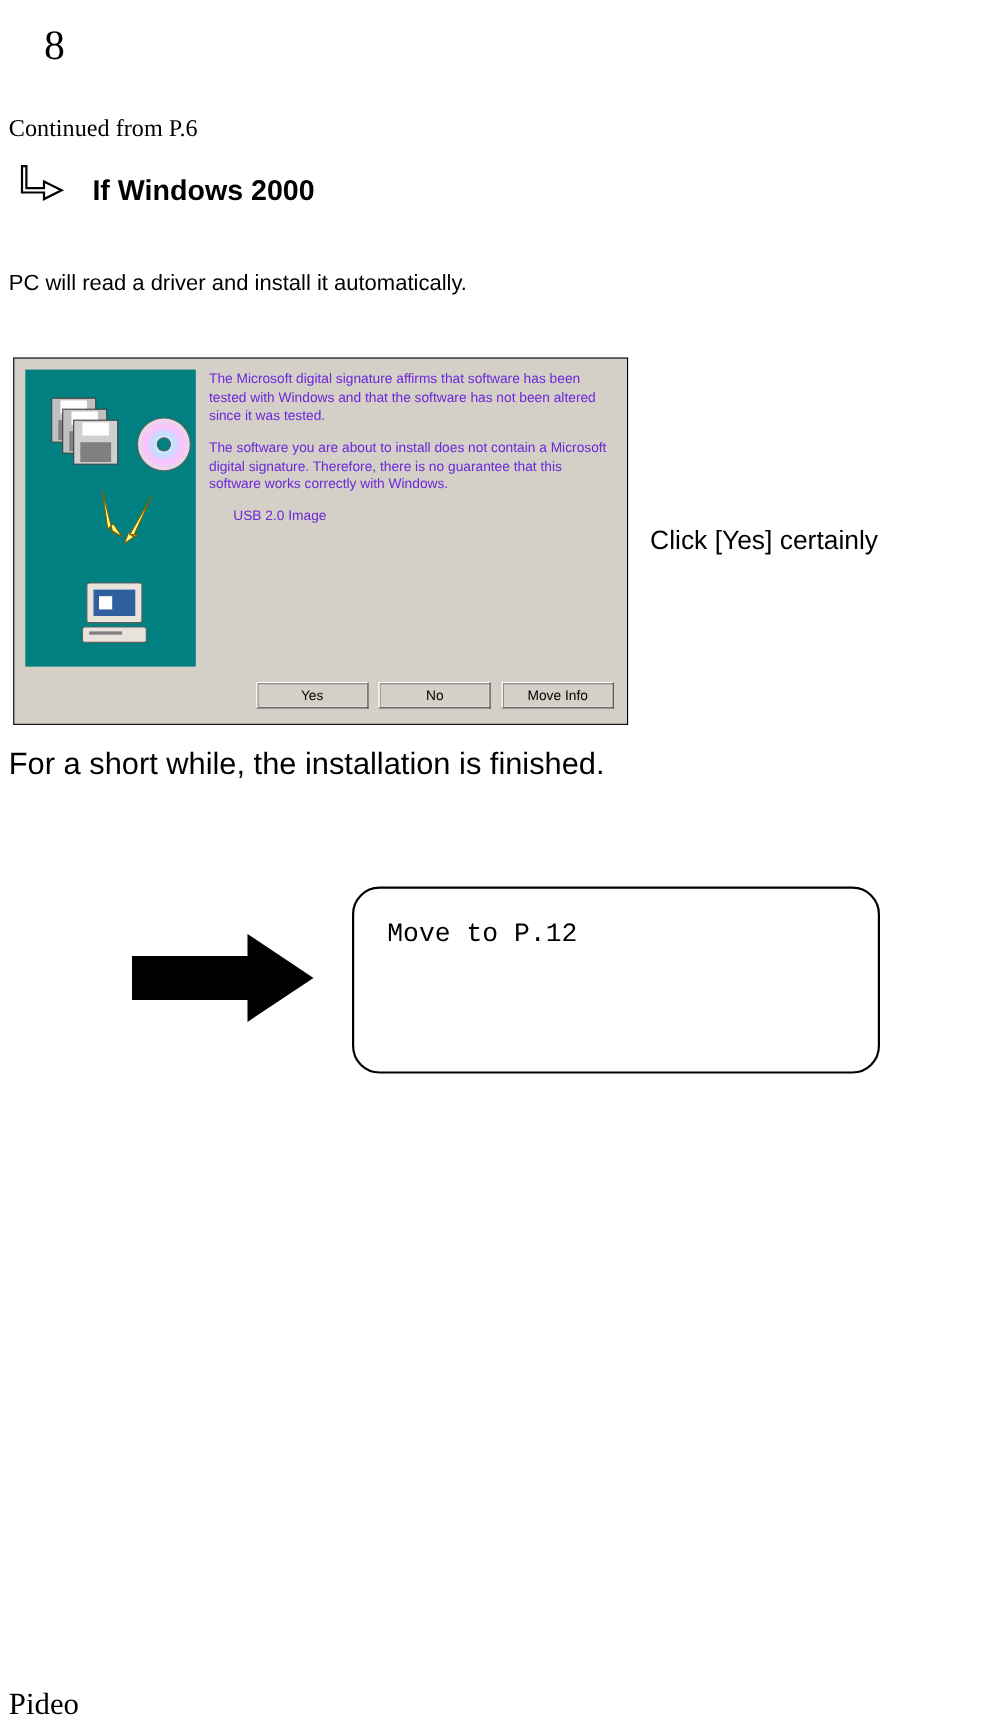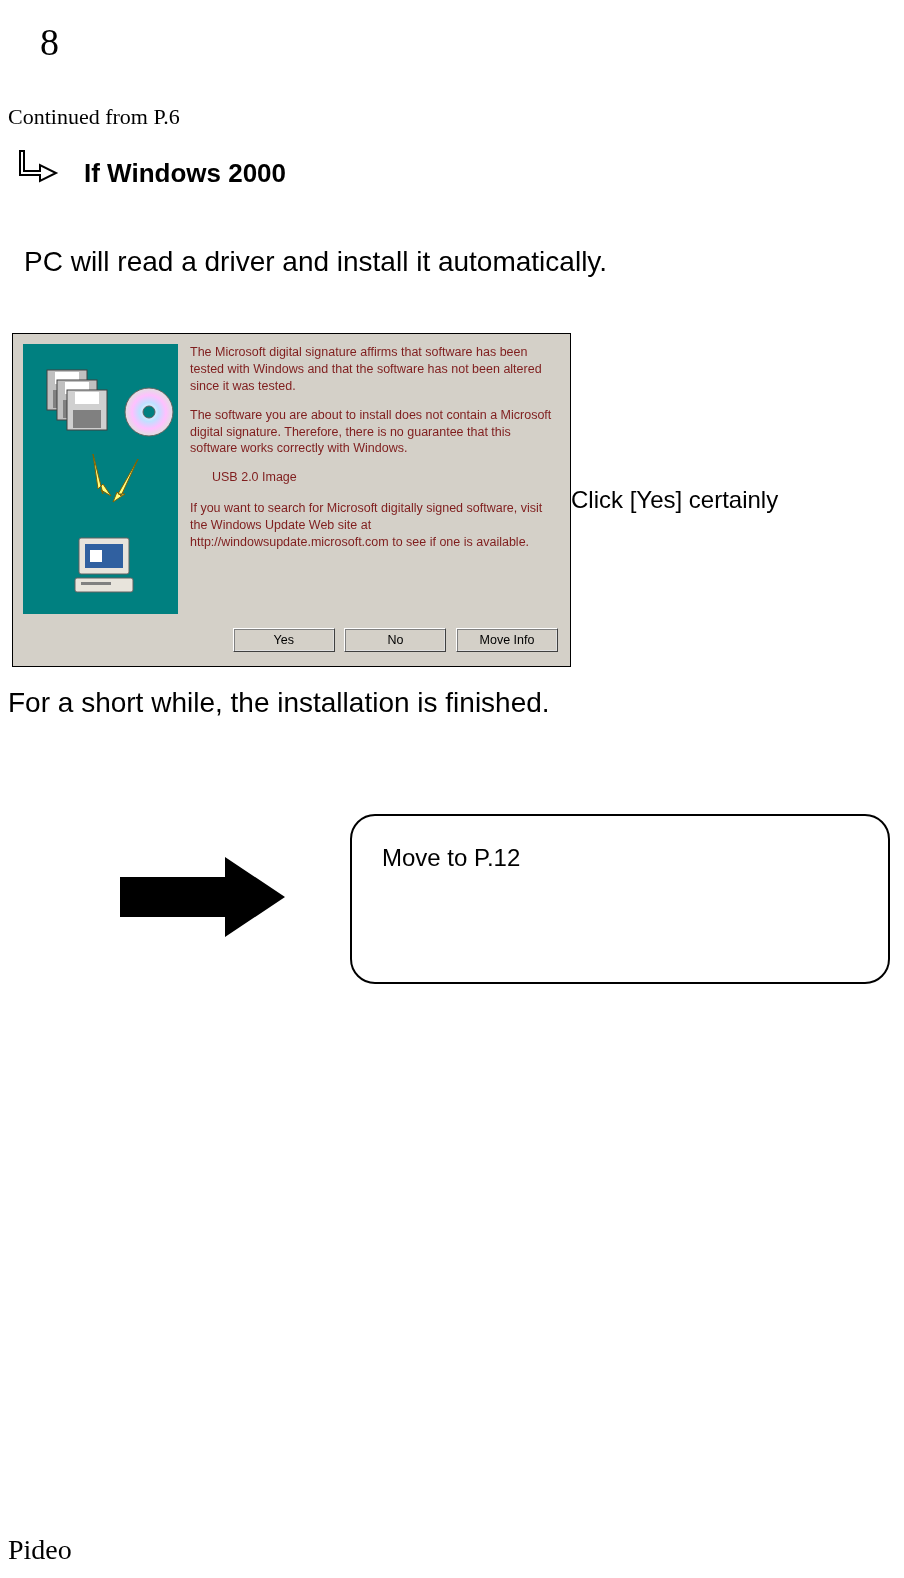"PC will read a driver" .body-text { font-size: 28px -> 20px; margin-left: 24px -> 8px }
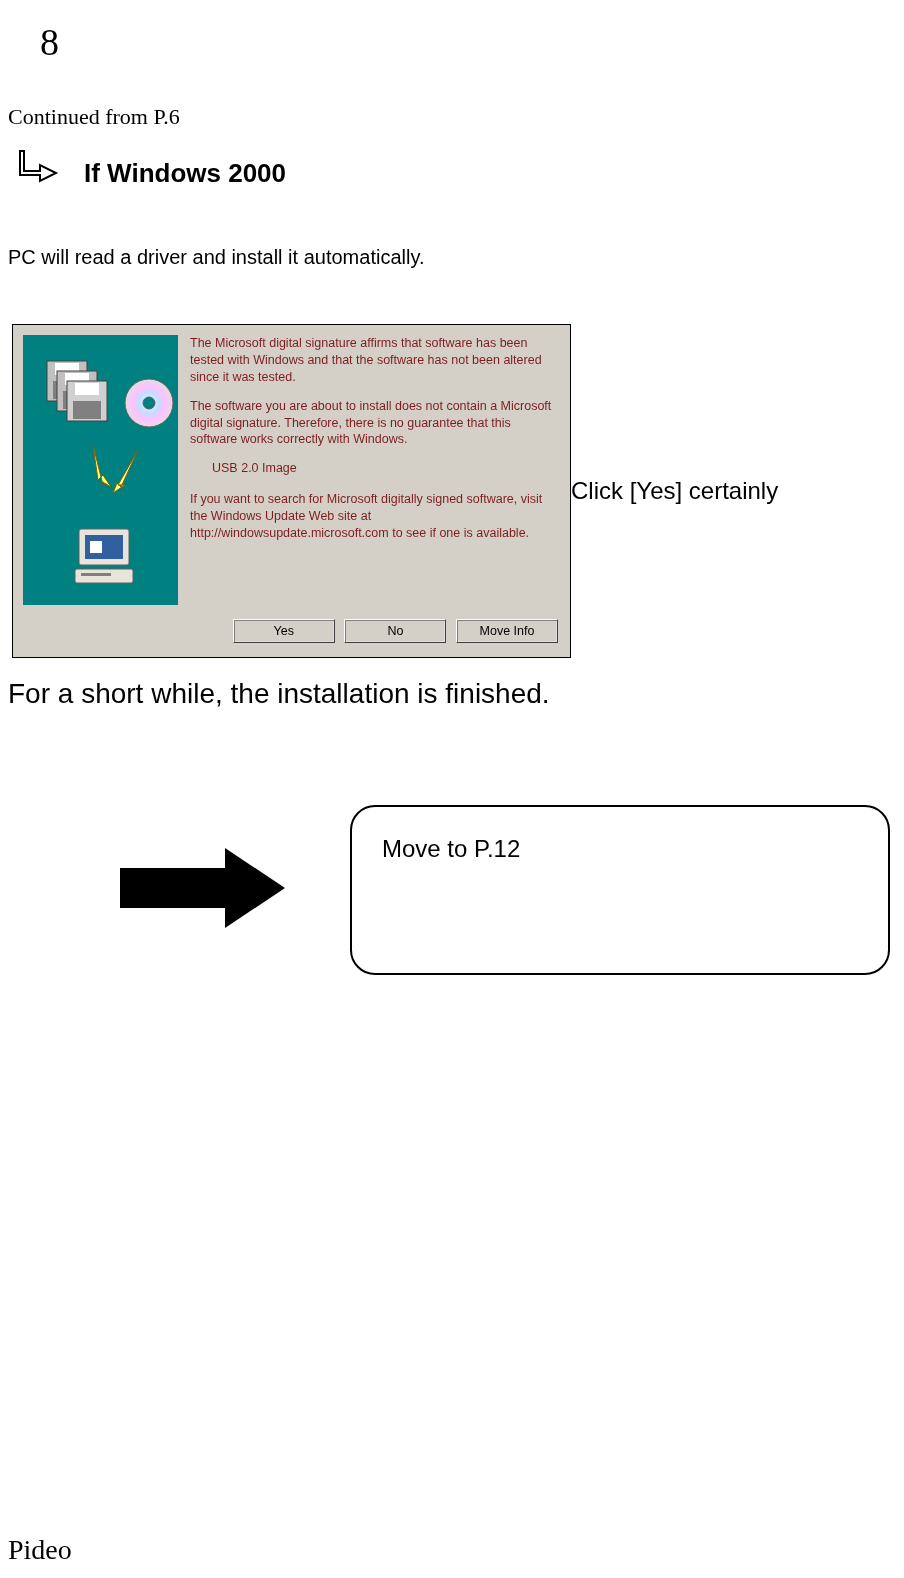"The Microsoft digital signature affirms" .dialog-text-area { color: #7f1d1d -> #6d28d9 }
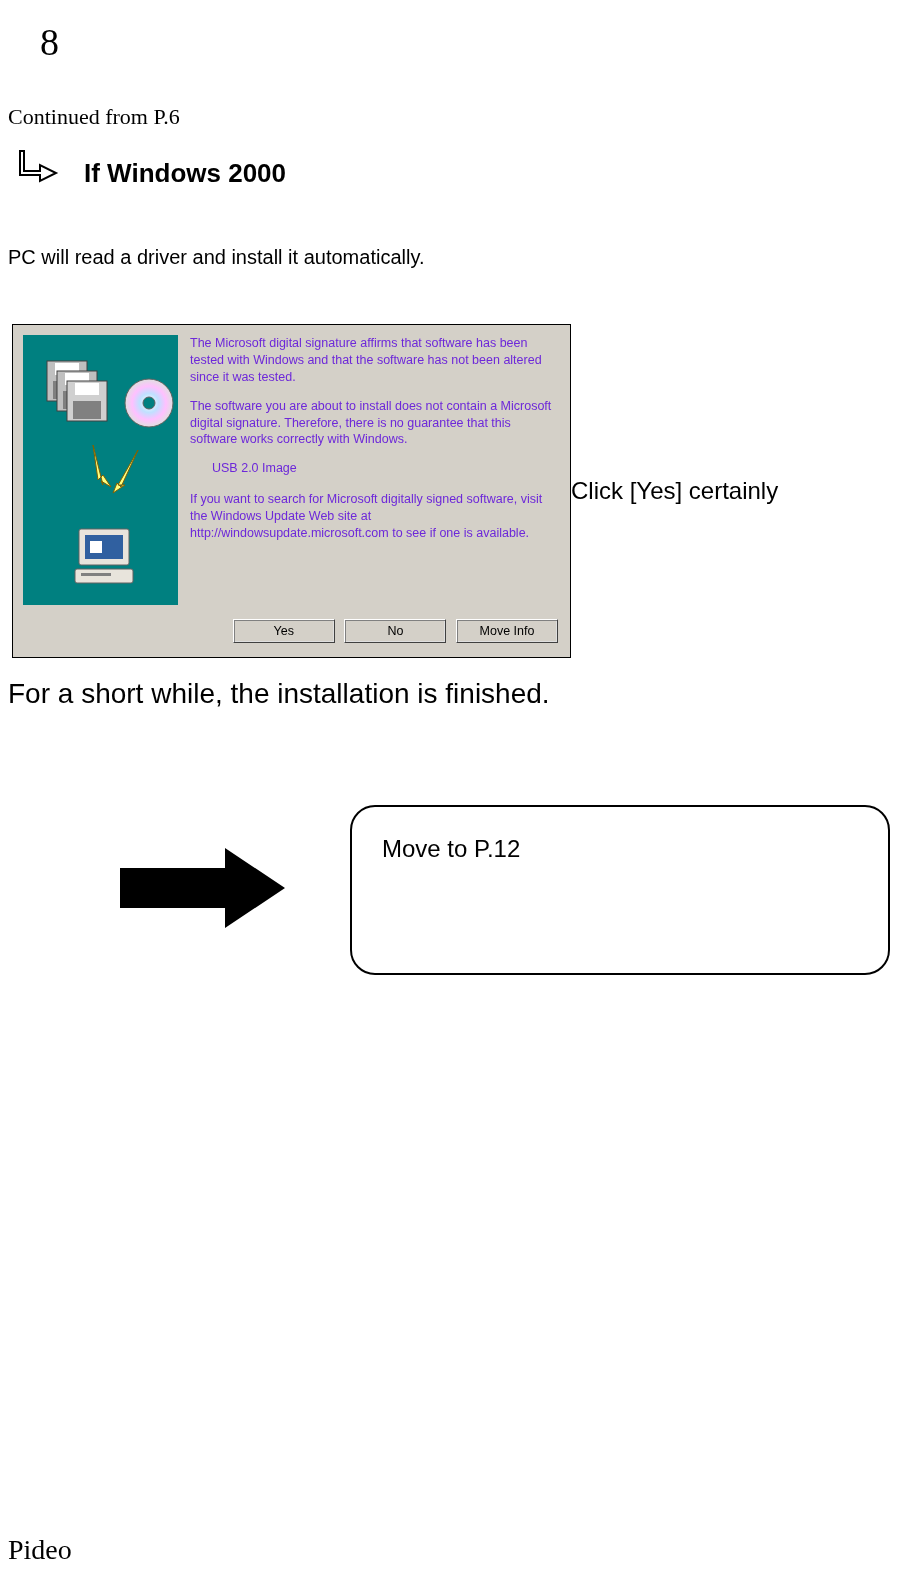"If you want to search" p { html: <p>If you want to search for Microsoft digitally signed software, visit the Windows Update Web site at http://windowsupdate.microsoft.com to see if one is available.</p> -> none }
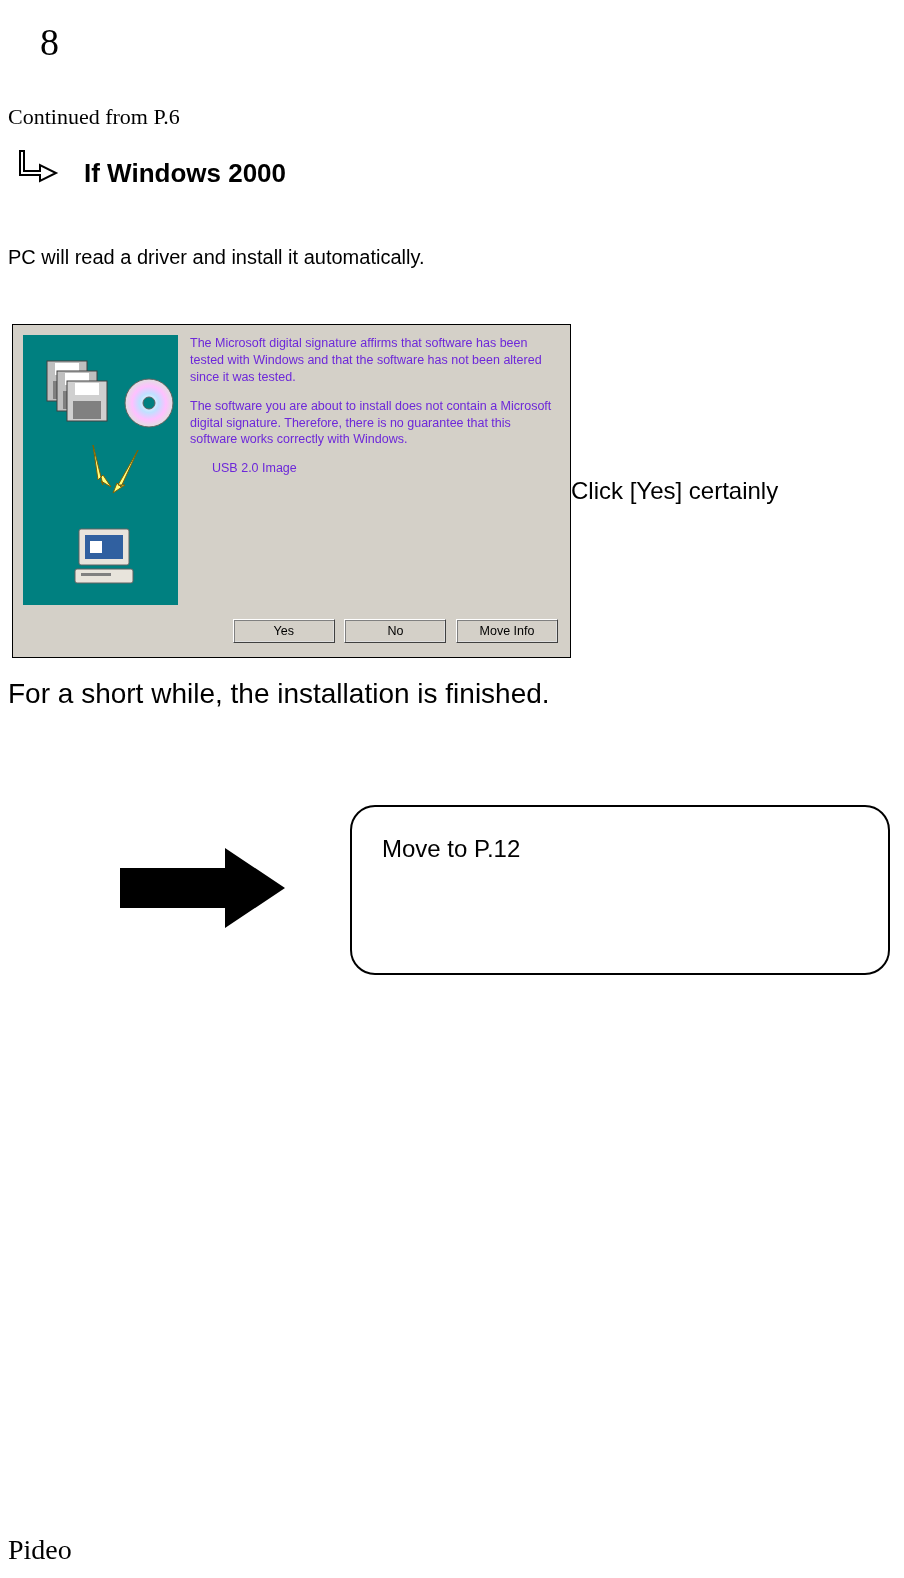"Click [Yes] certainly" .click-yes { margin-left: none -> 20px }
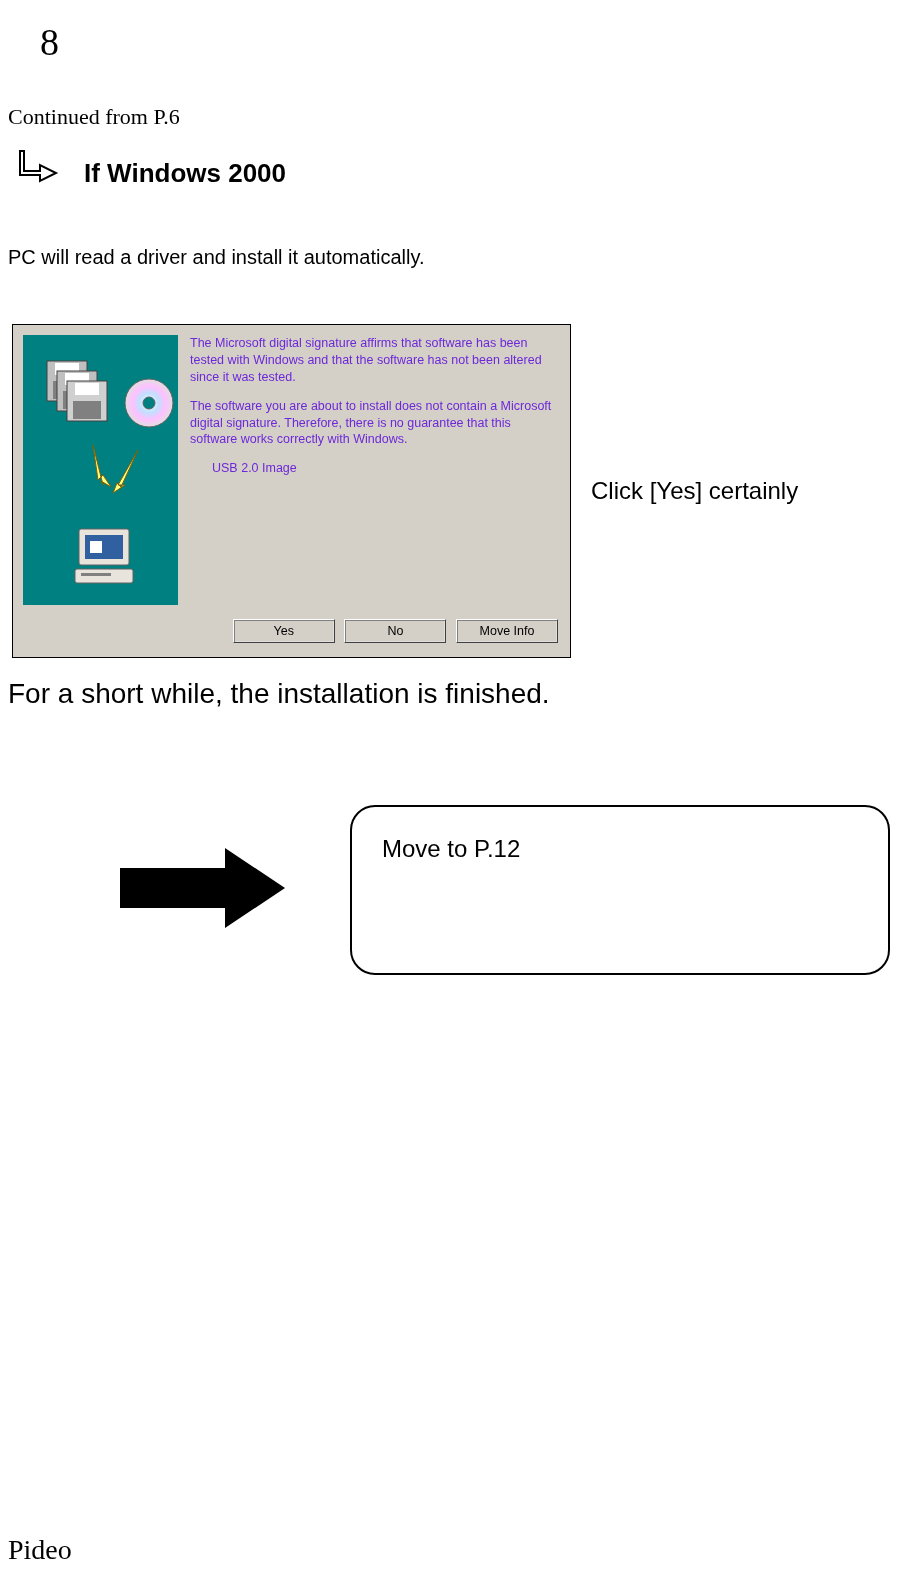"Move to P.12" .move-box { font-family: Liberation Sans, sans-serif -> Liberation Mono, monospace; margin-left: 30px -> none; width: 540px -> 480px }
